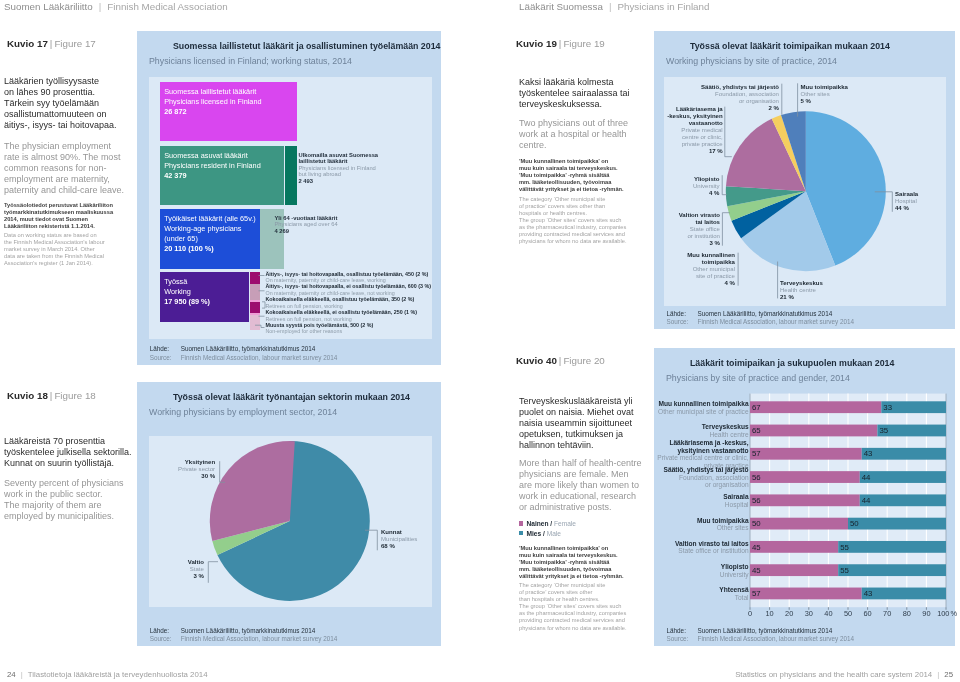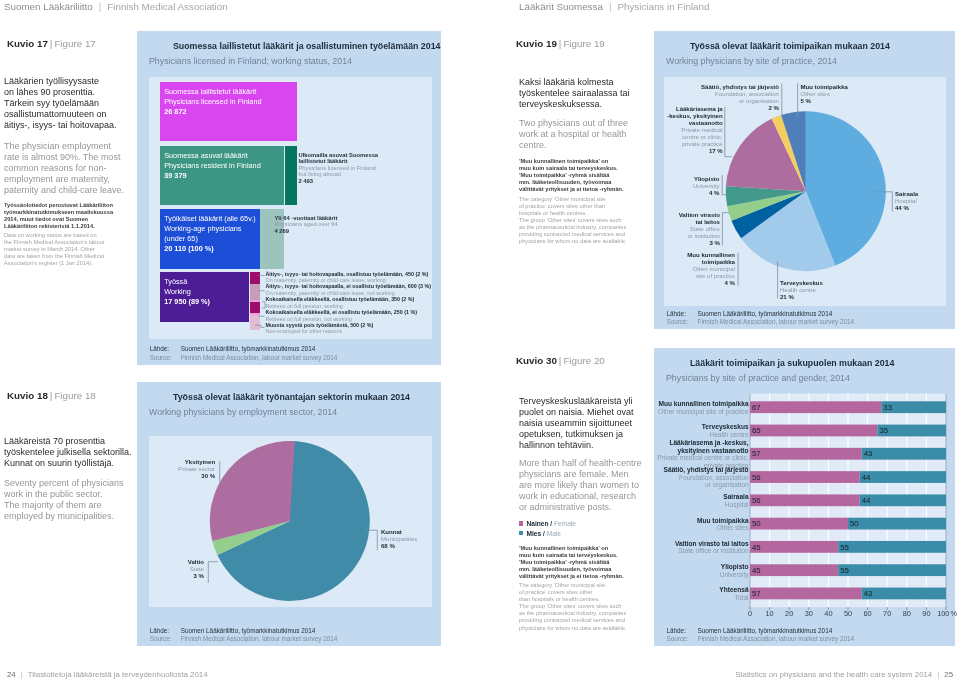"39 379" div.t { text: 39 379 -> 42 379 }
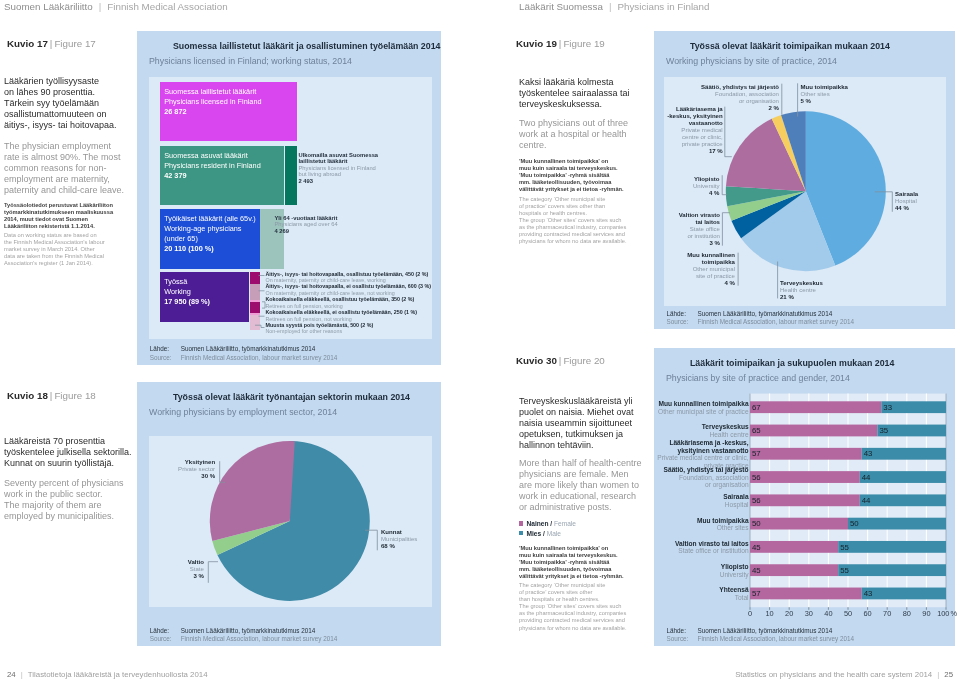"Kuvio 30" span.fi { text: 30 -> 40 }
